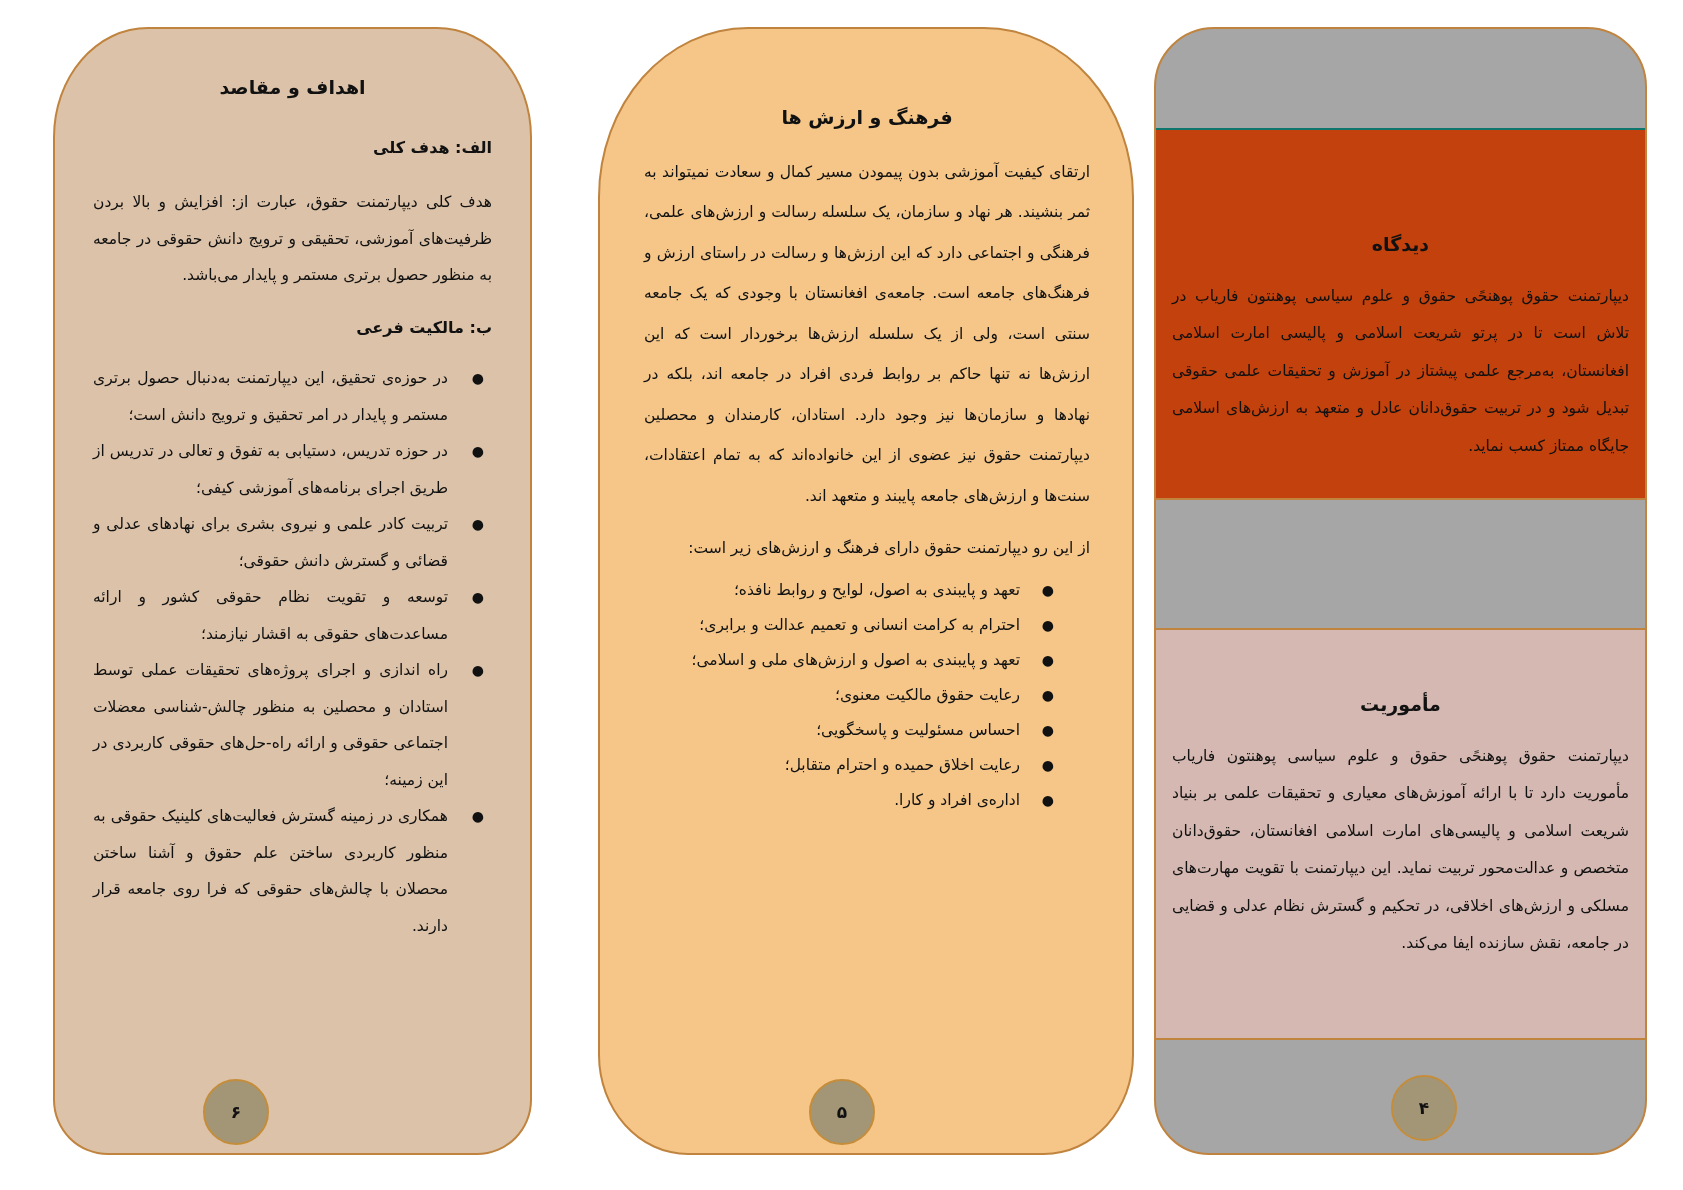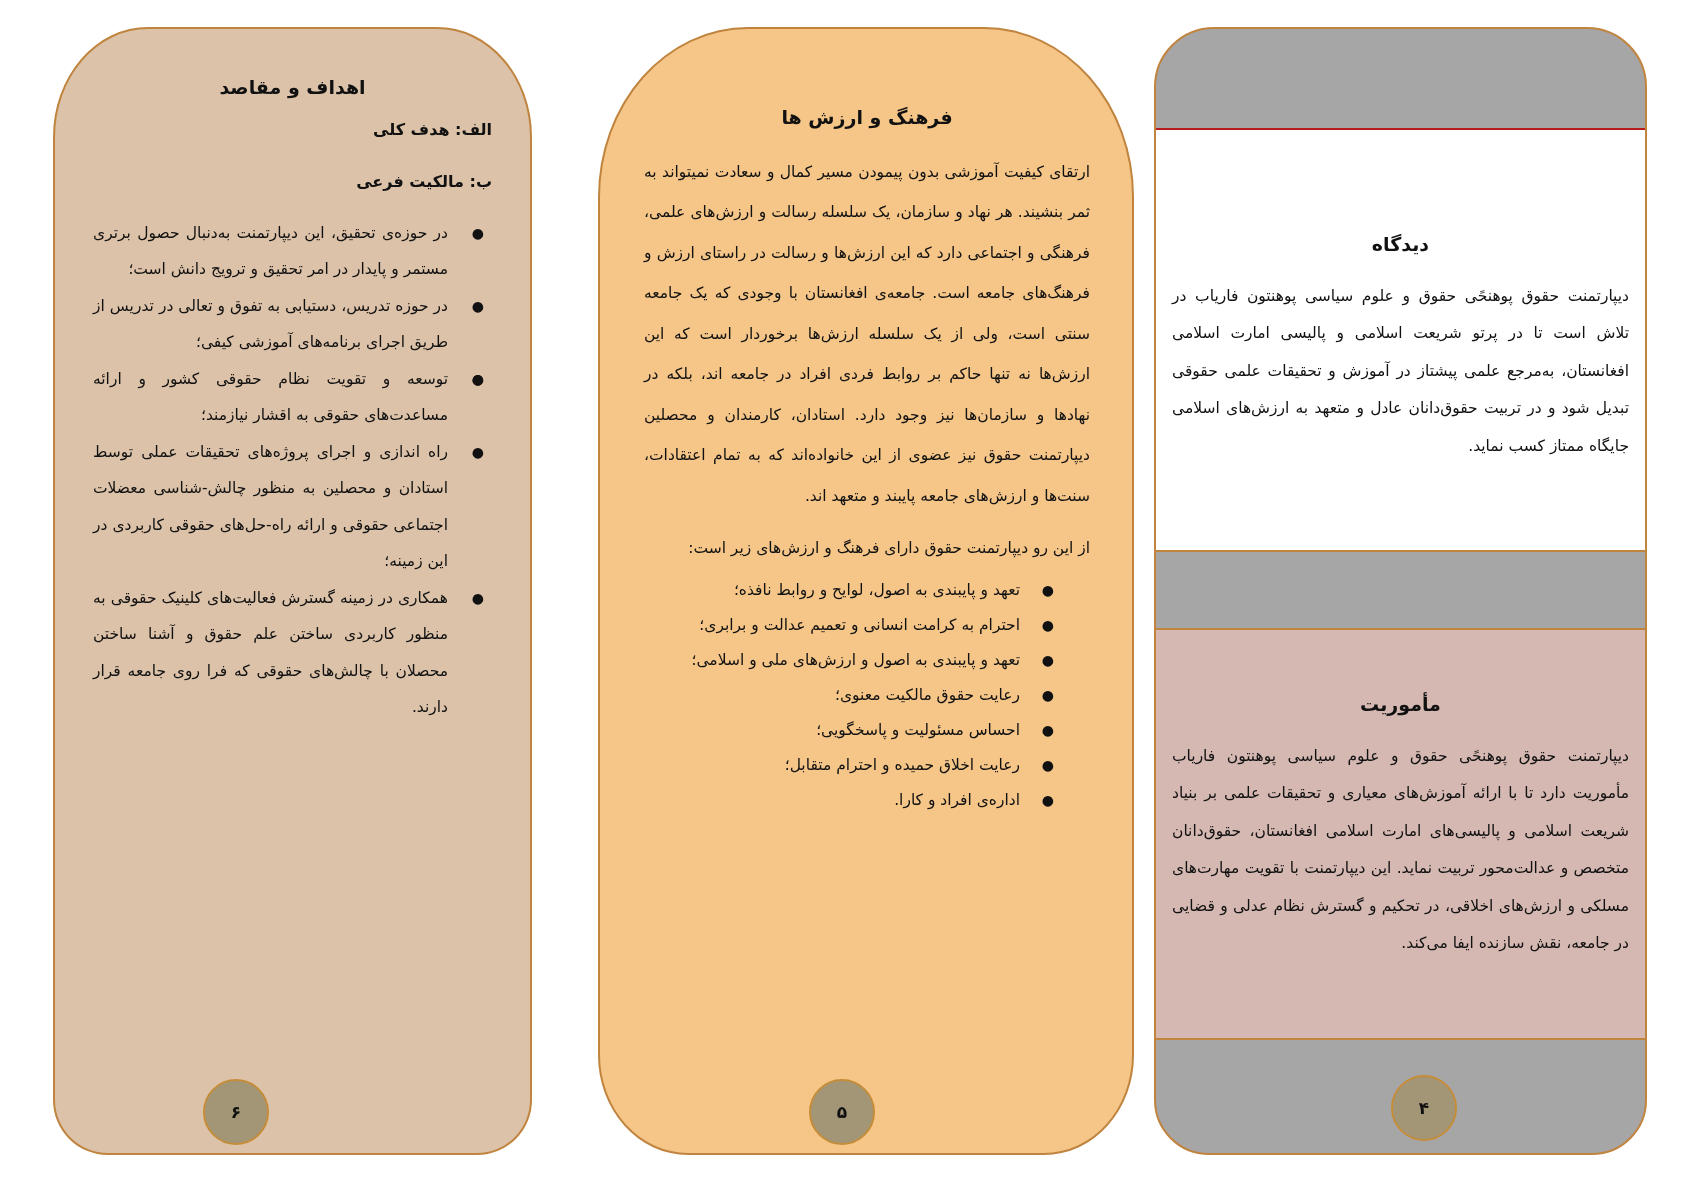"الف: هدف کلی" p.subhead { margin-top: 6px -> 24px }
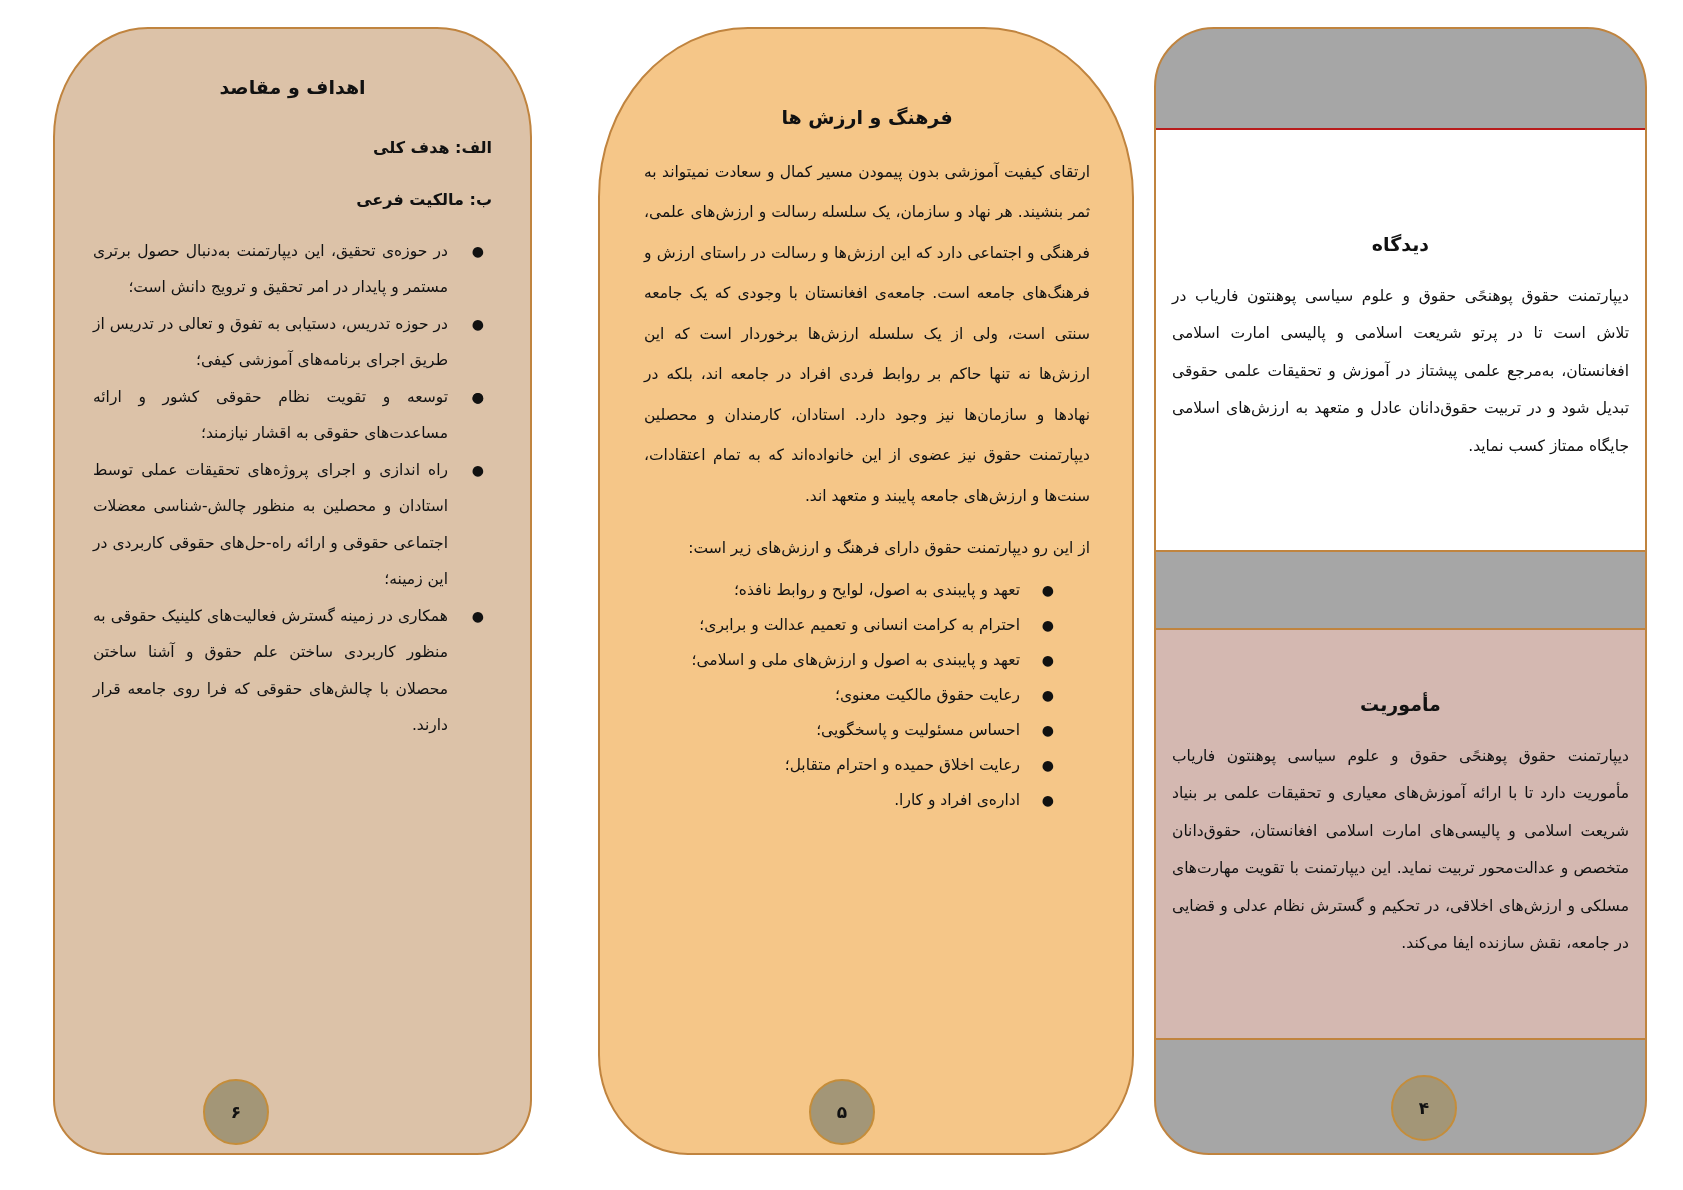"هدف کلی دیپارتمنت حقوق، عبارت" p { html: none -> <p>هدف کلی دیپارتمنت حقوق، عبارت از: افزایش و بالا بردن ظرفیت‌های آموزشی، تحقیقی و ترویج دانش حقوقی در جامعه به منظور حصول برتری مستمر و پایدار می‌باشد.</p> }
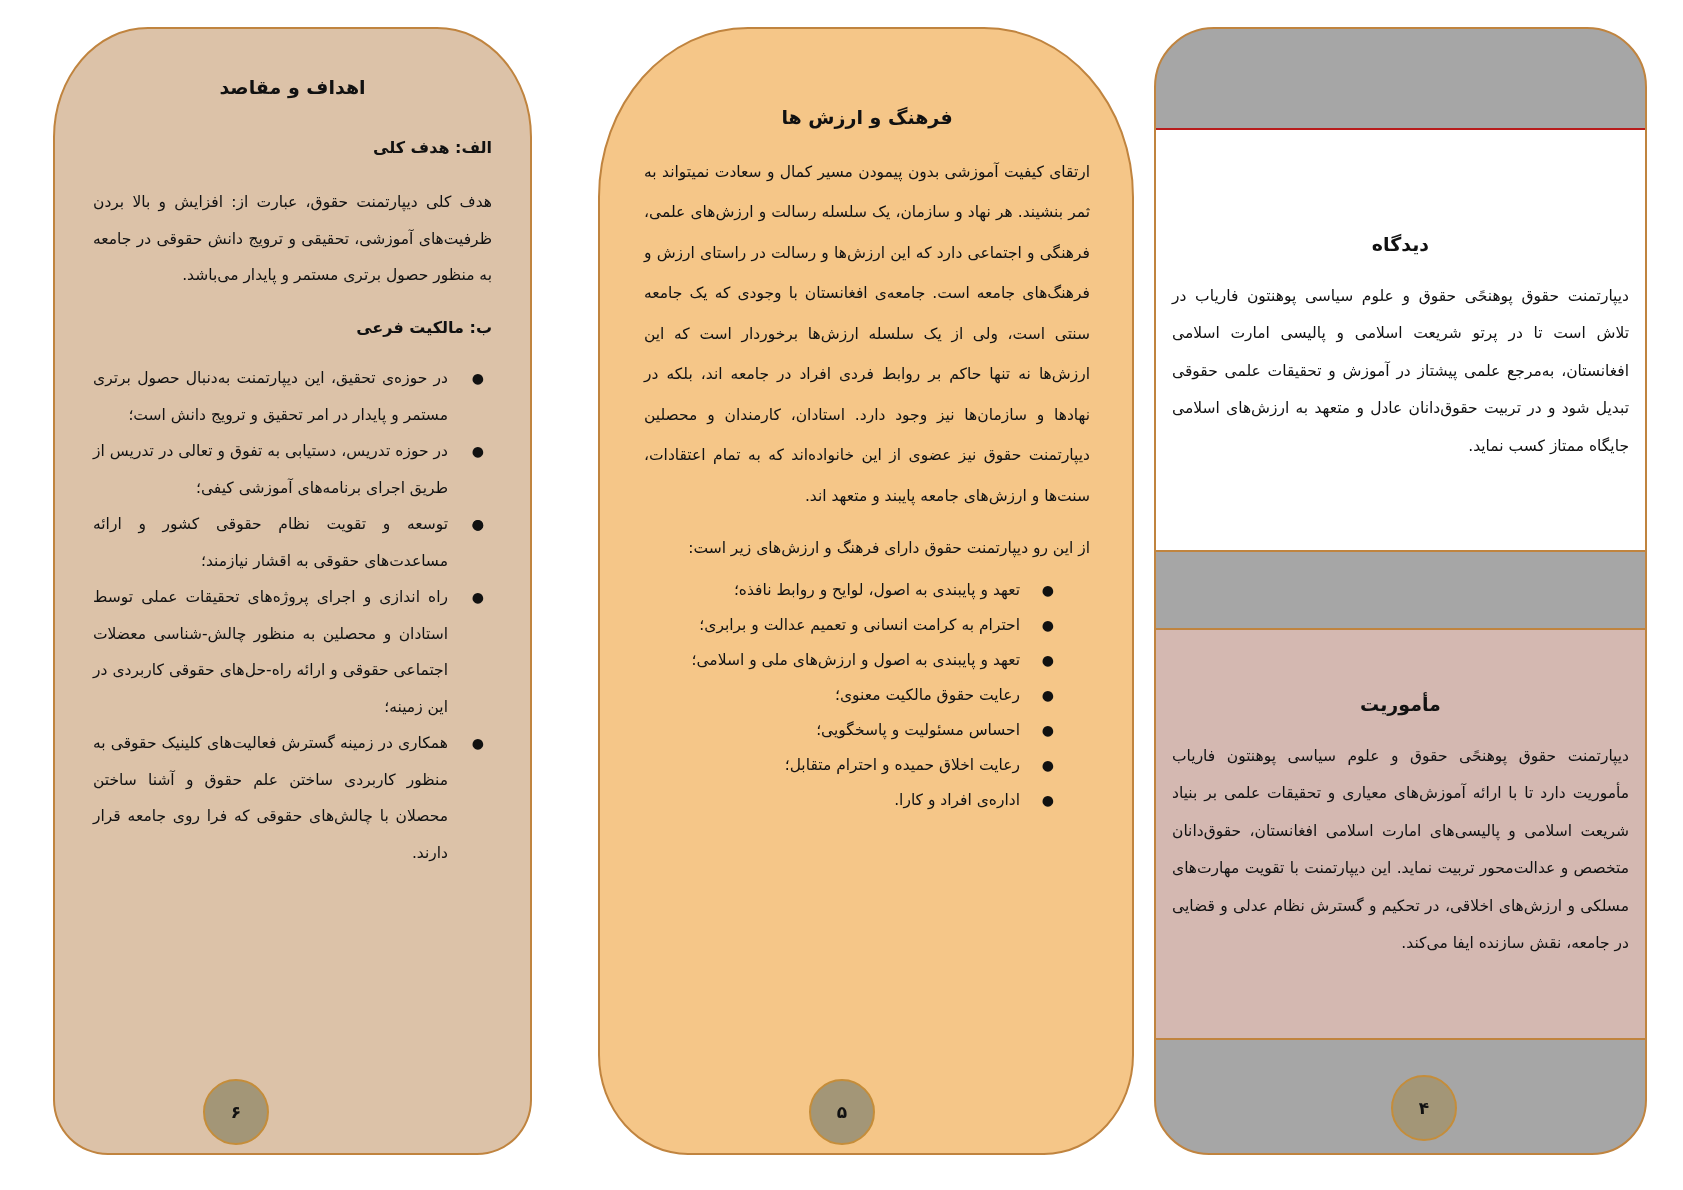"دیدگاه" .band.vision { background: #ffffff -> #c2410c; border-top: 2px solid #b91c1c -> 2px solid #0f766e; height: 424px -> 372px }
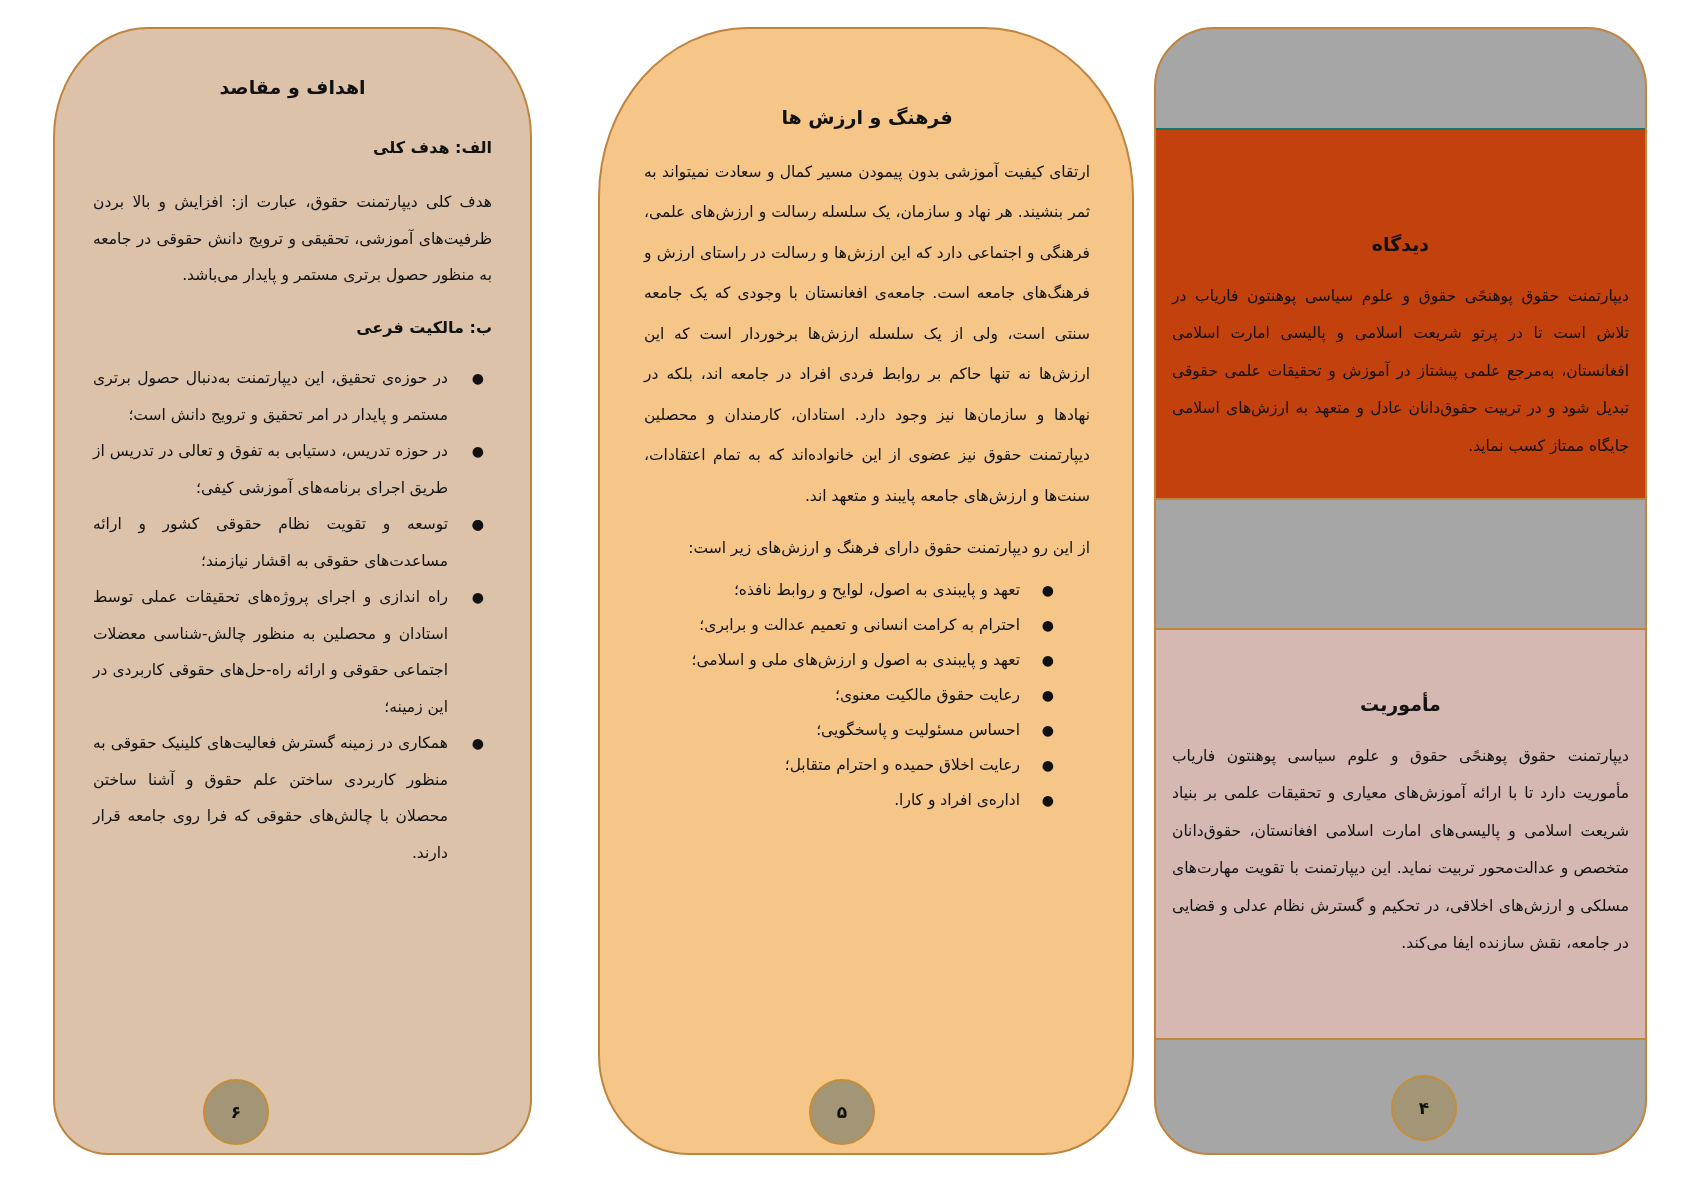"تربیت کادر علمی و نیروی" span { html: none -> <span>تربیت کادر علمی و نیروی بشری برای نهادهای عدلی و قضائی و گسترش دانش حقوقی؛</span> }
